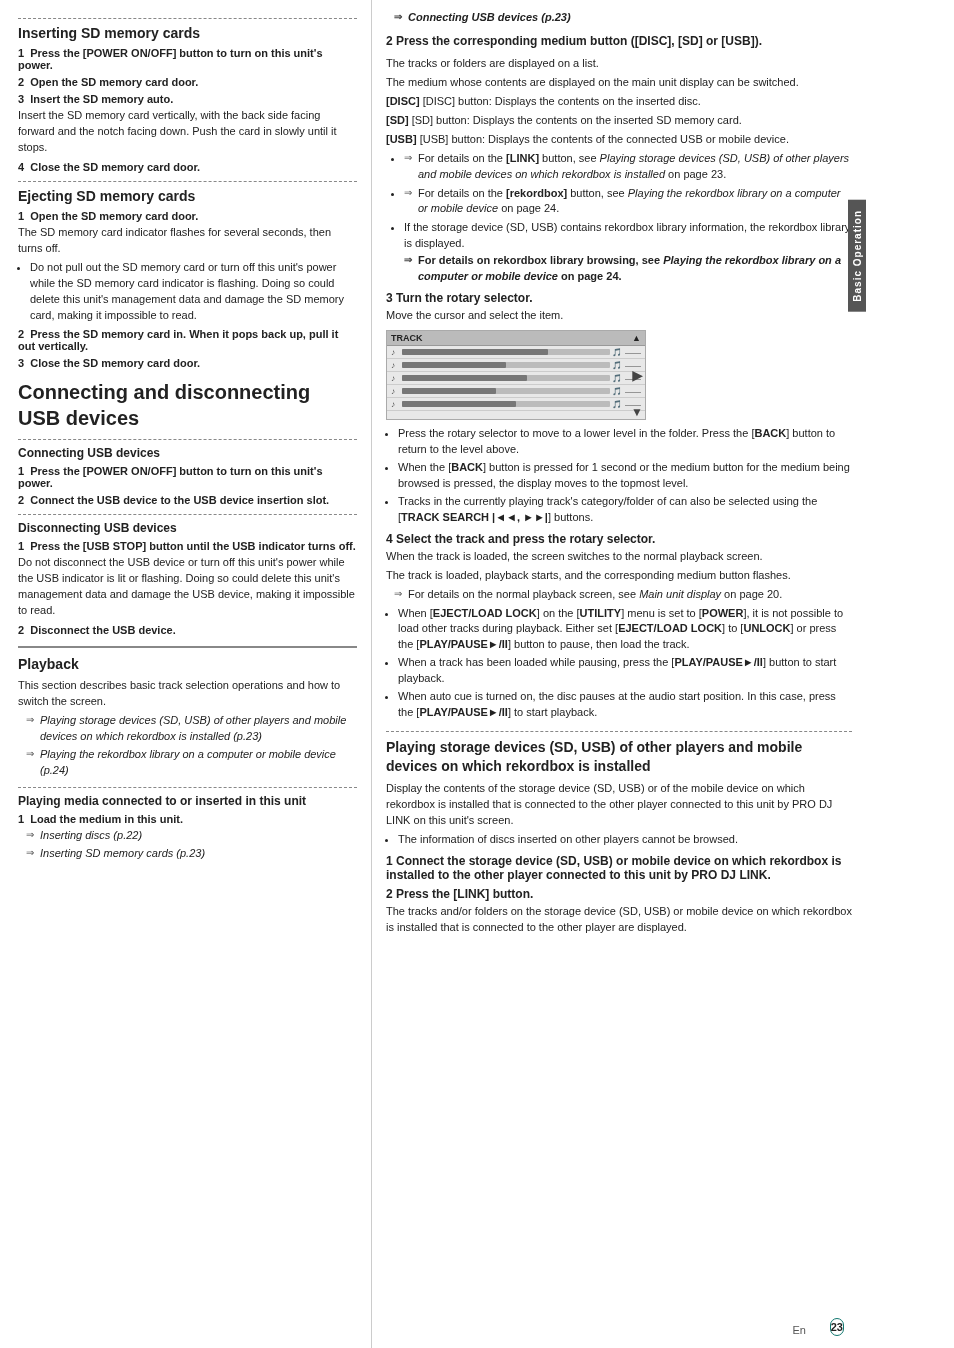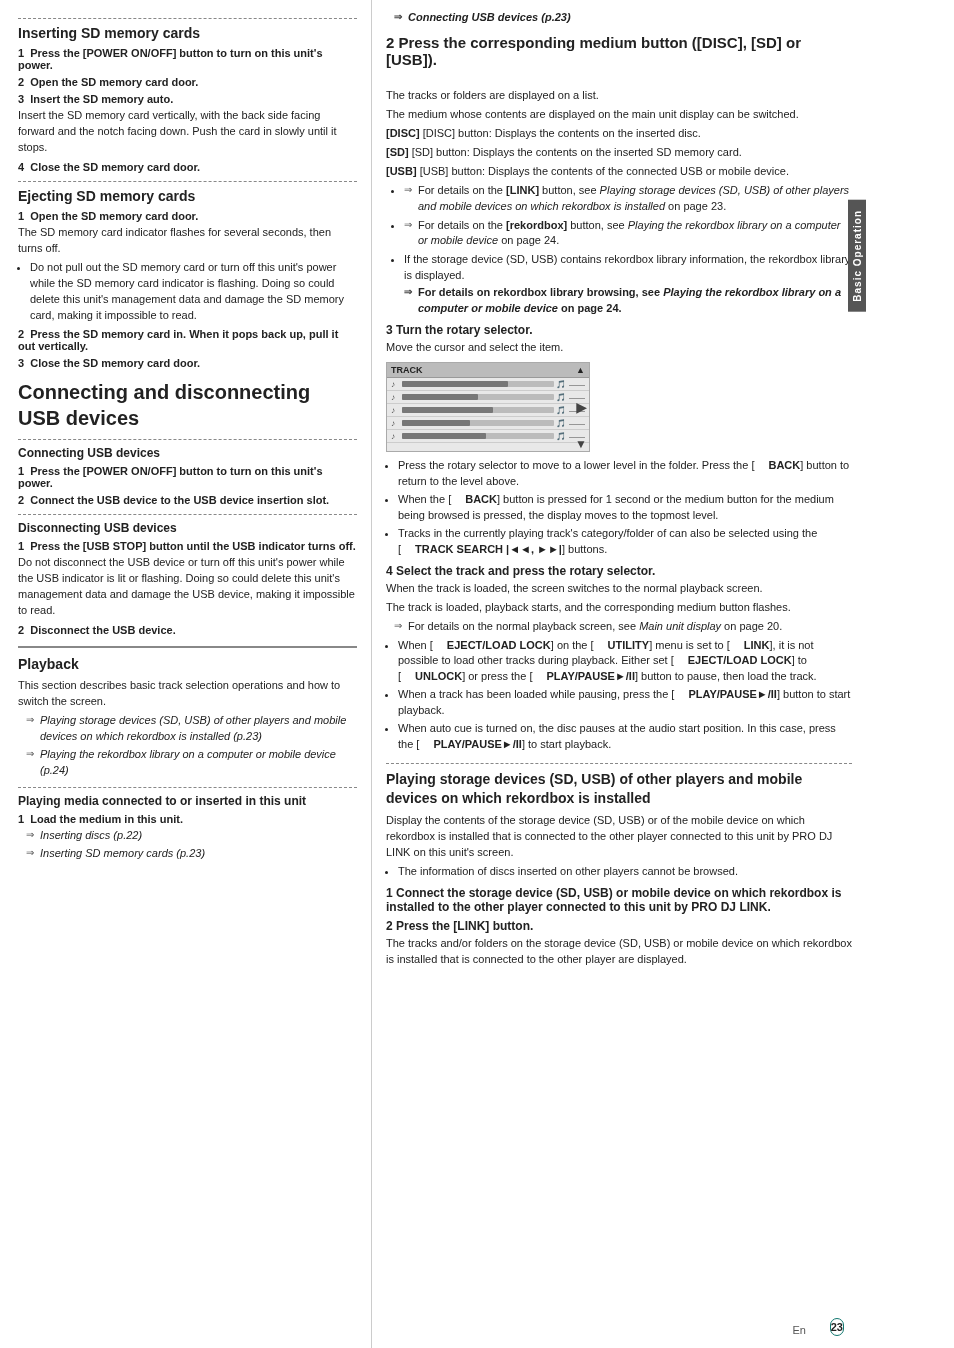"2 Press the corresponding medium" div.step { font-size: 15px -> 12px; margin-bottom: 20px -> 8px }
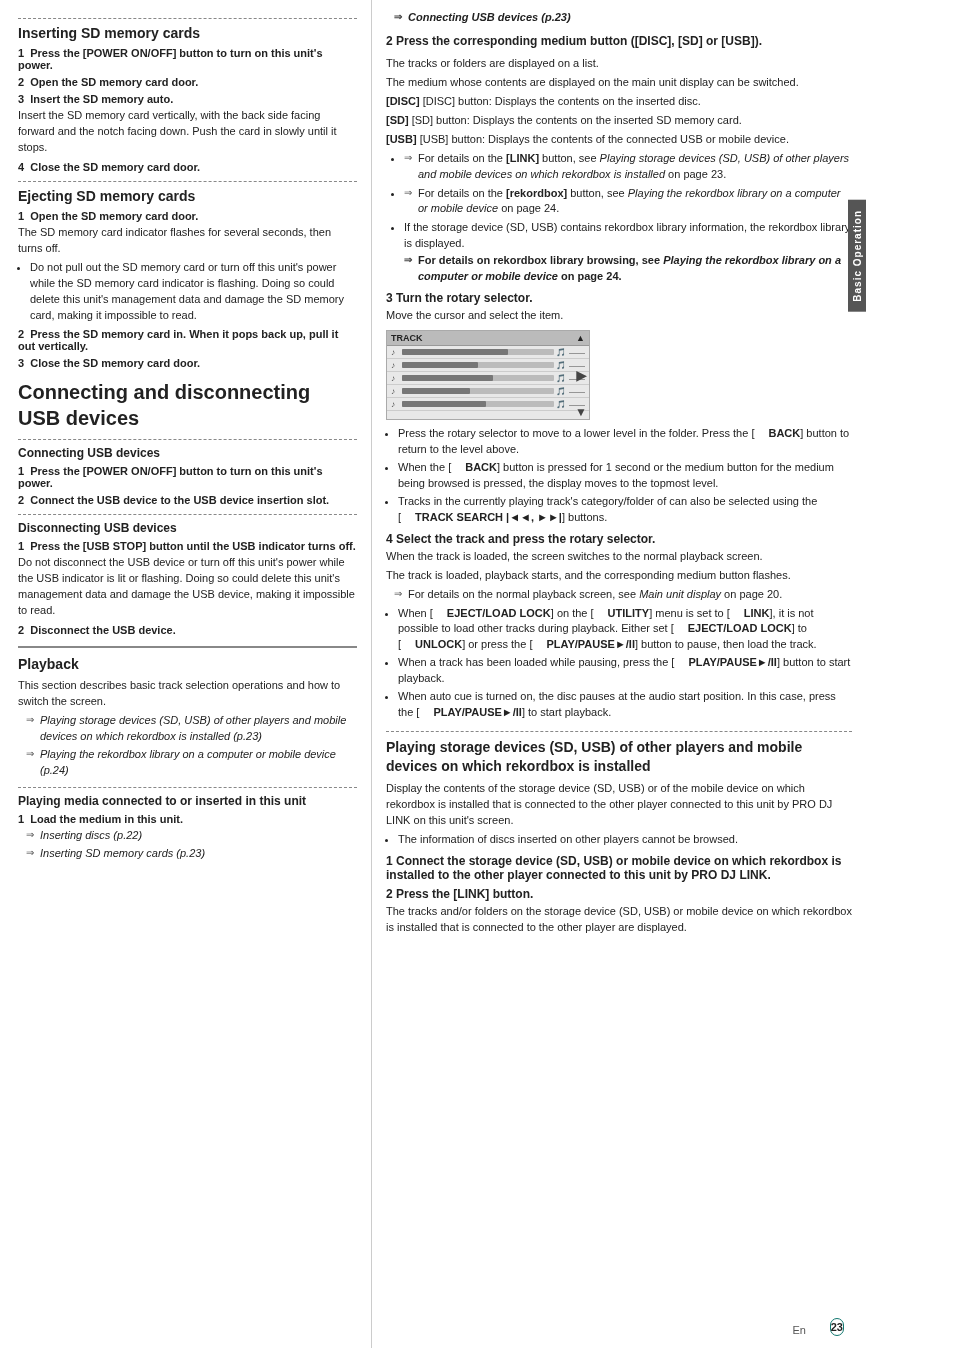"TRACK" .track-image { width: 204px -> 260px }
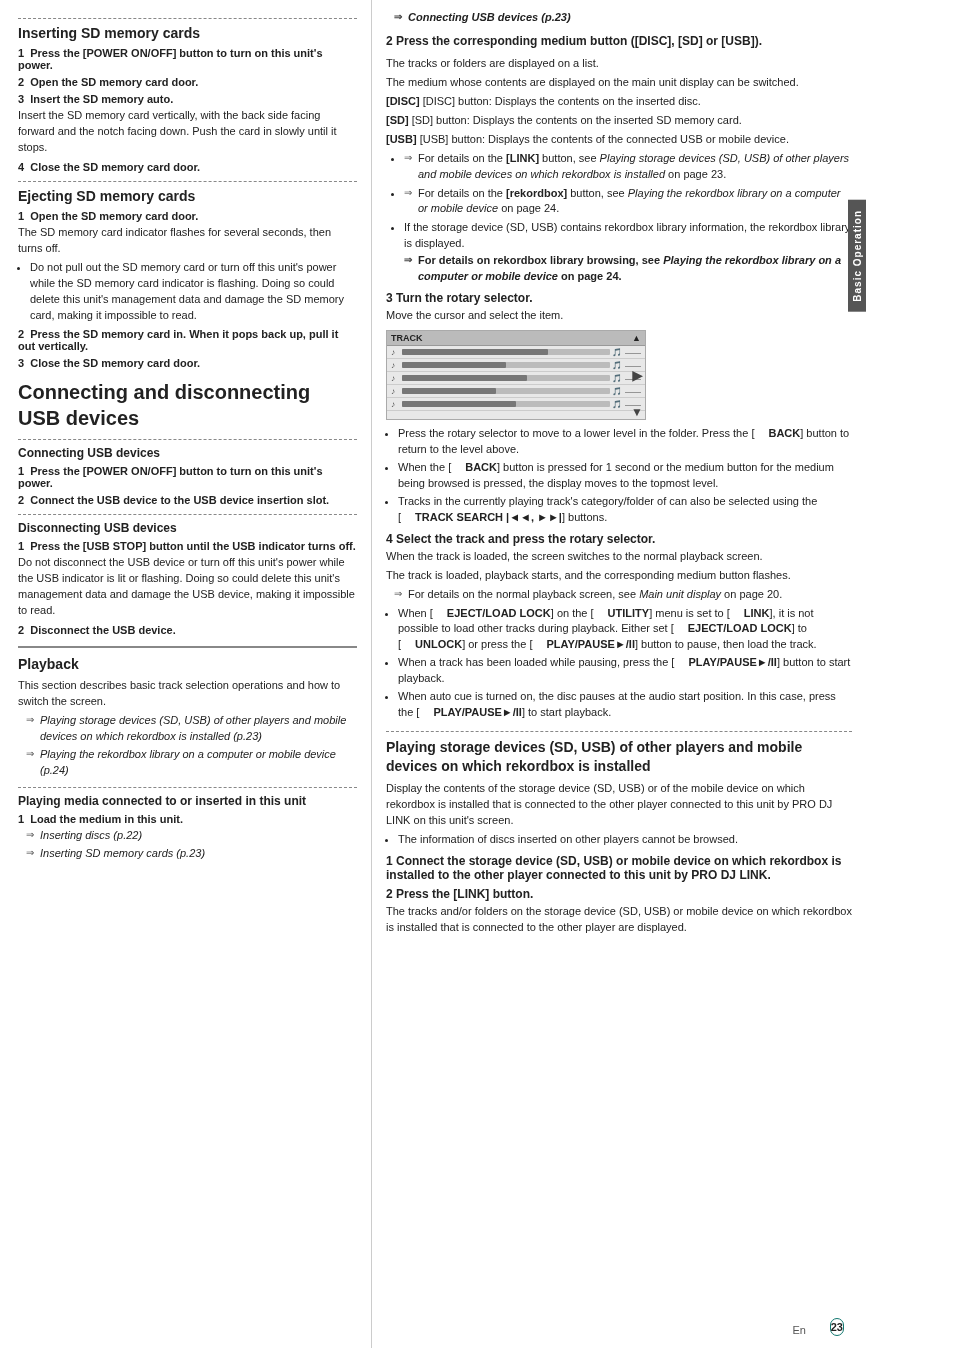"BACK" .bold { padding-left: 14px -> none }
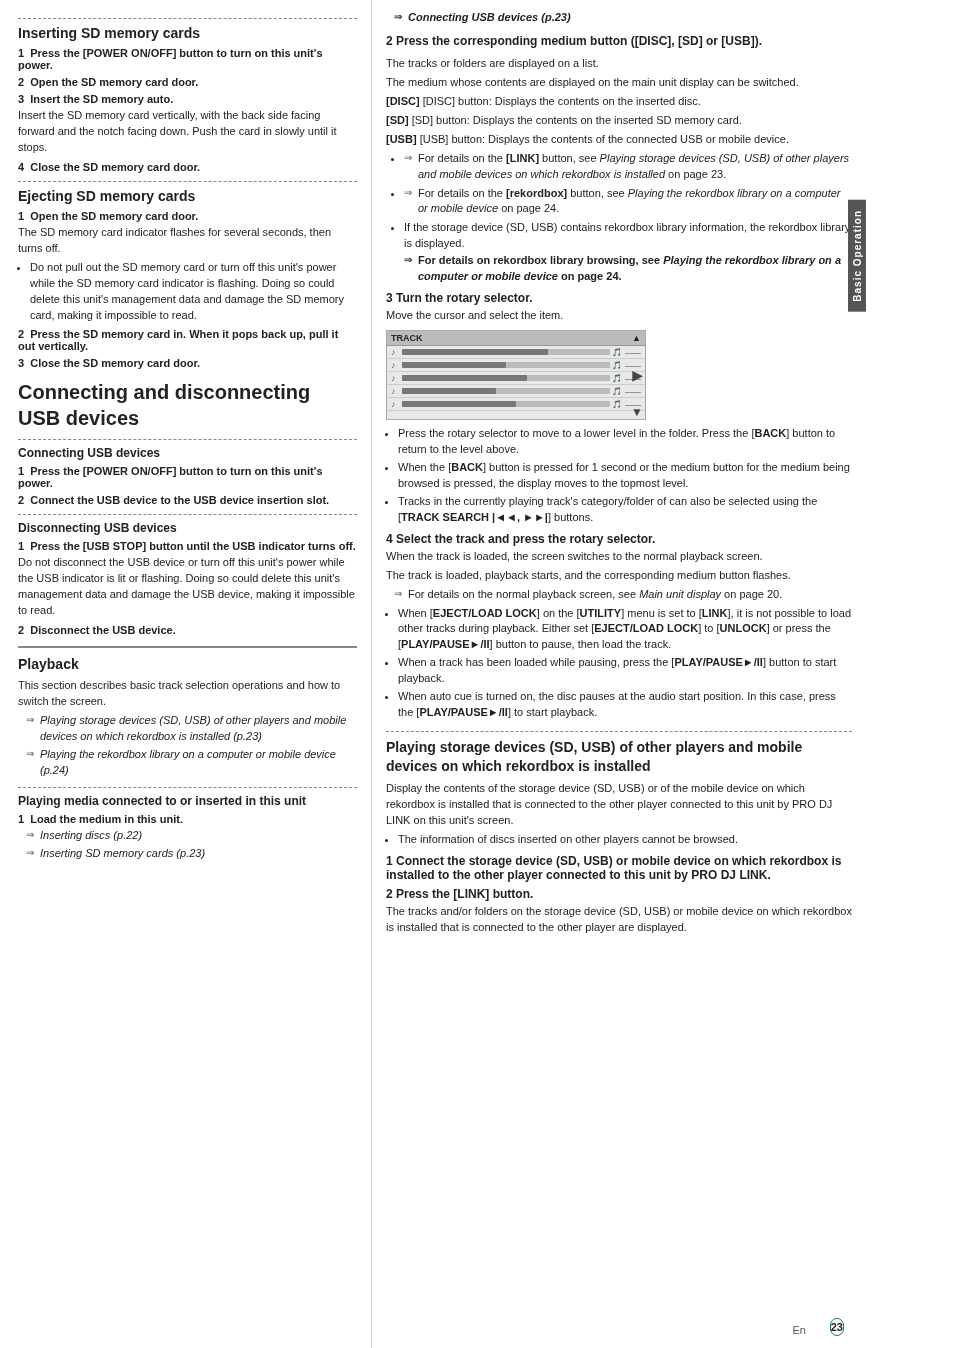"LINK" span.bold { text: LINK -> POWER }
